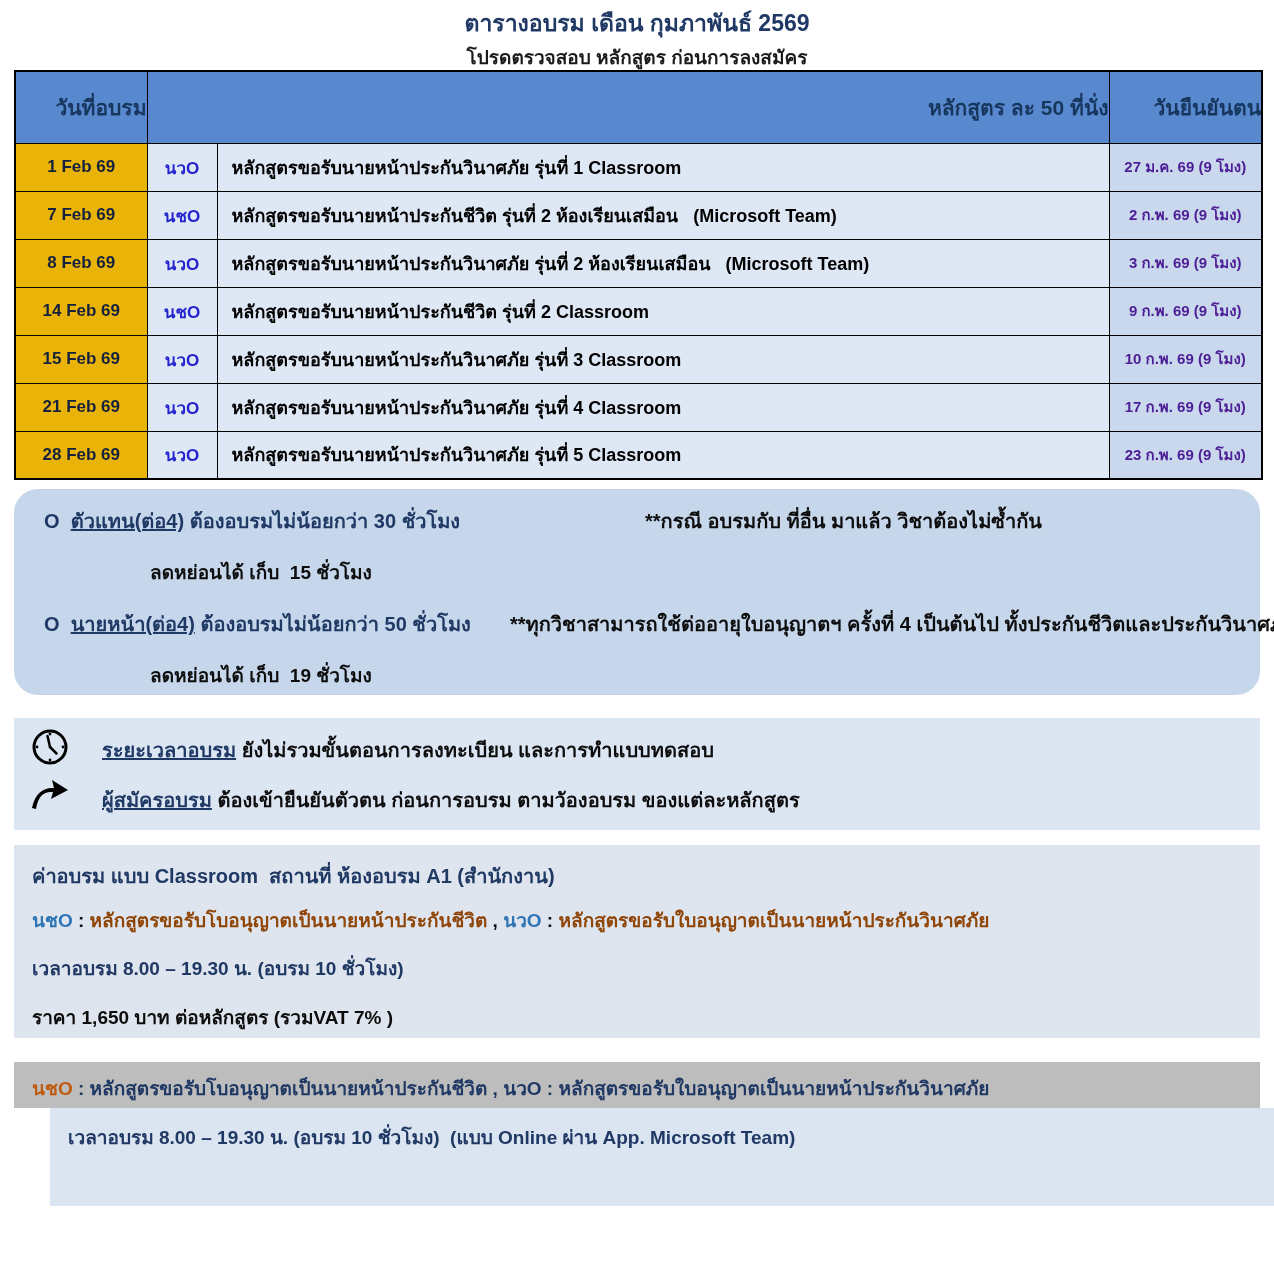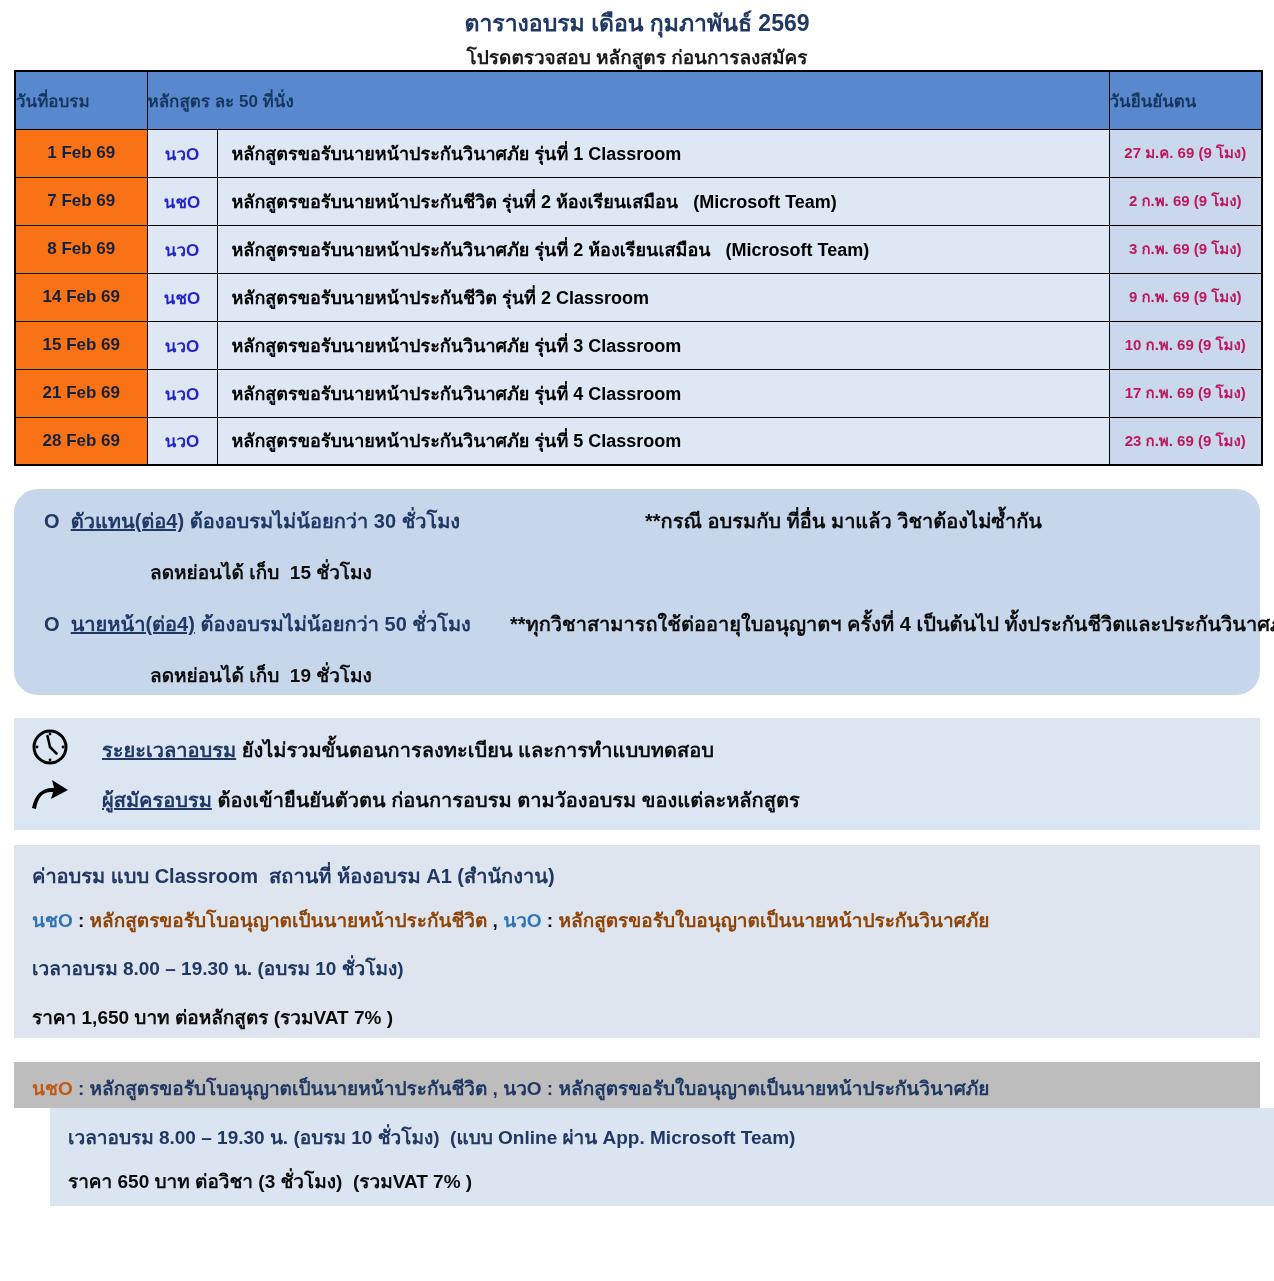"วันที่อบรม" table.sched thead th { font-size: 17px -> 21px; height: 58px -> 72px; text-align: left -> right }
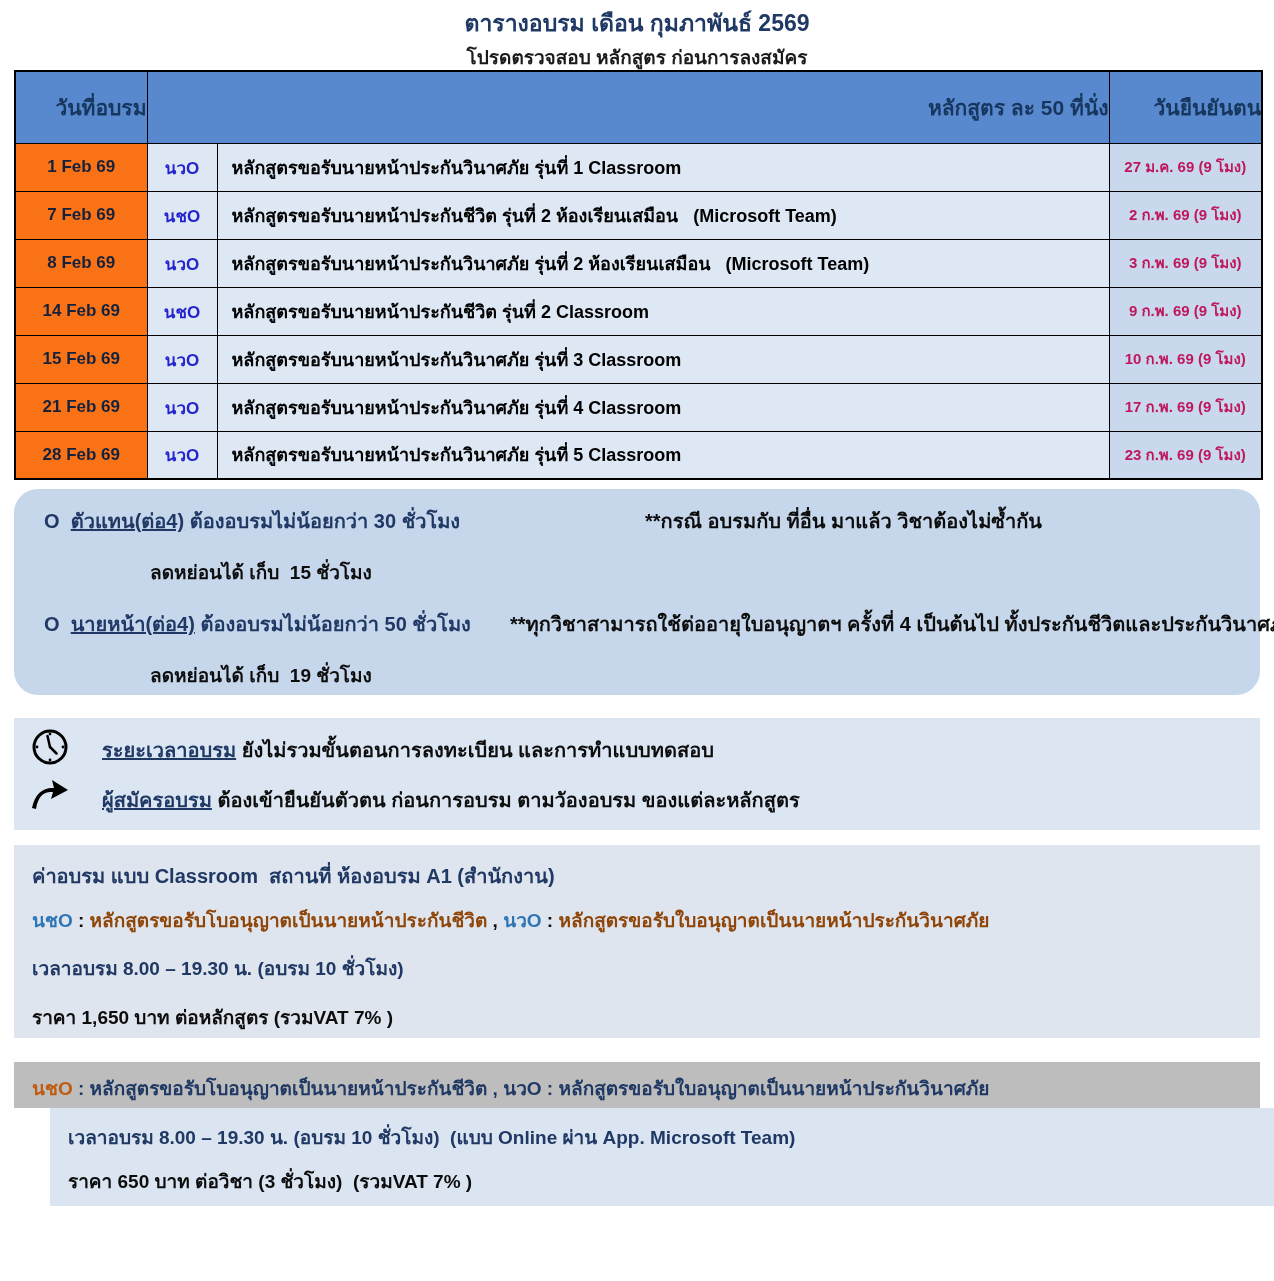"1 Feb 69" .c-date { background: #f97316 -> #eab308 }
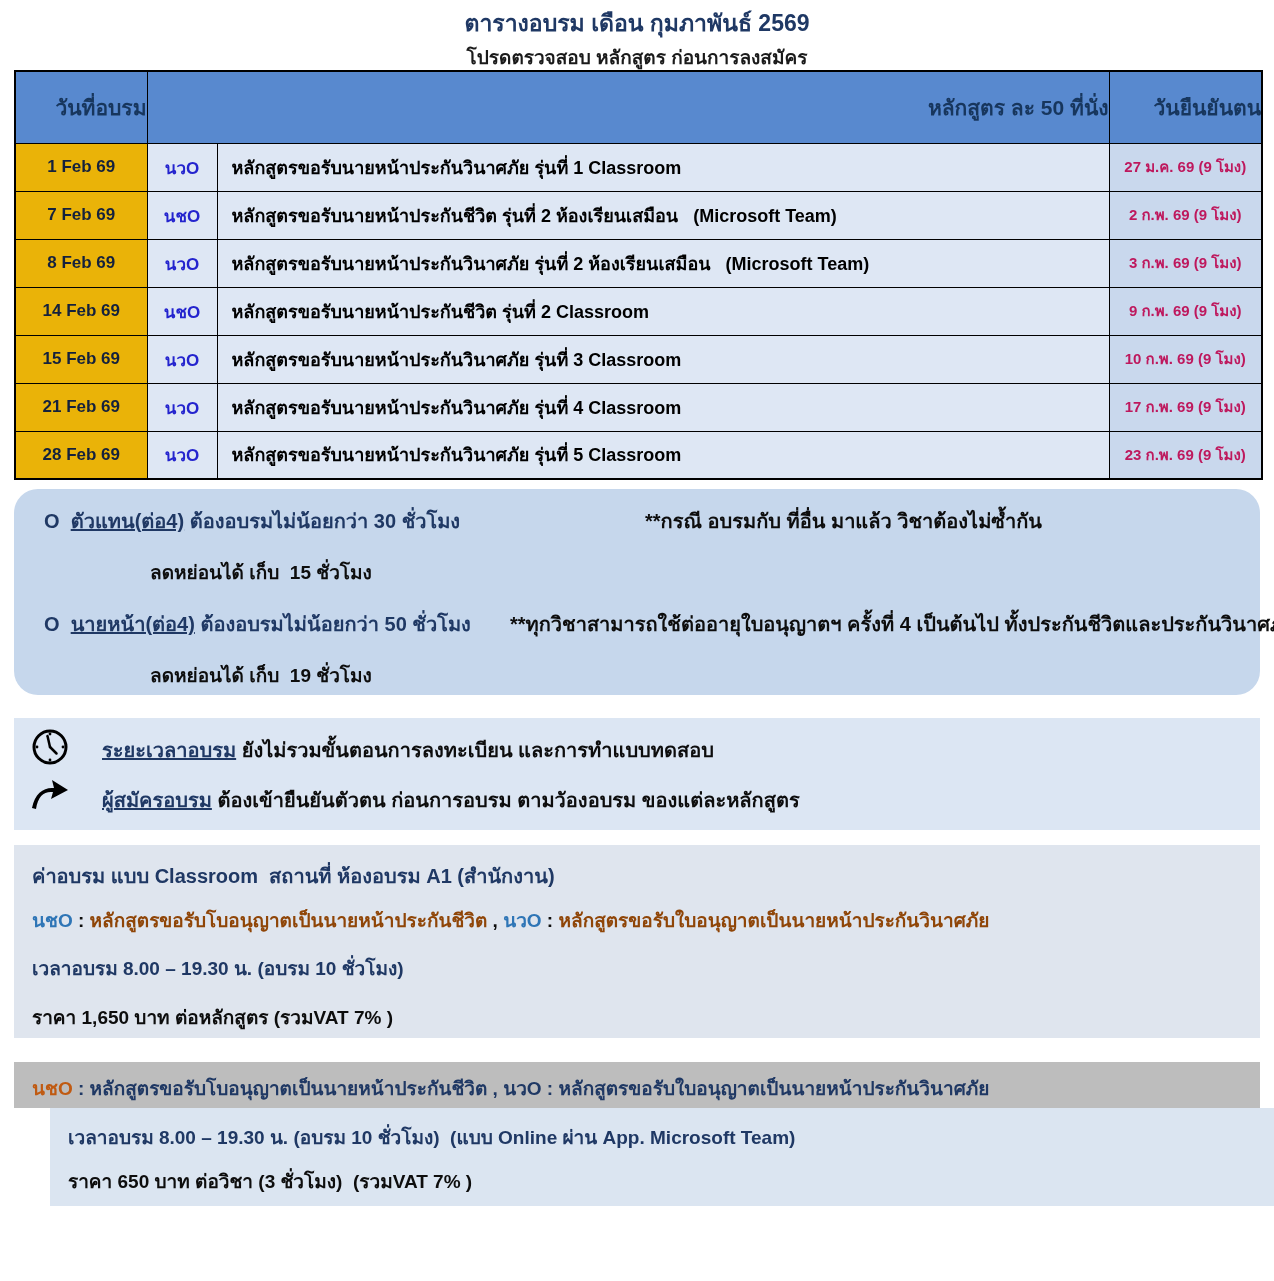"27 ม.ค. 69 (9 โมง)" .c-confirm { color: #be185d -> #4c1d95 }
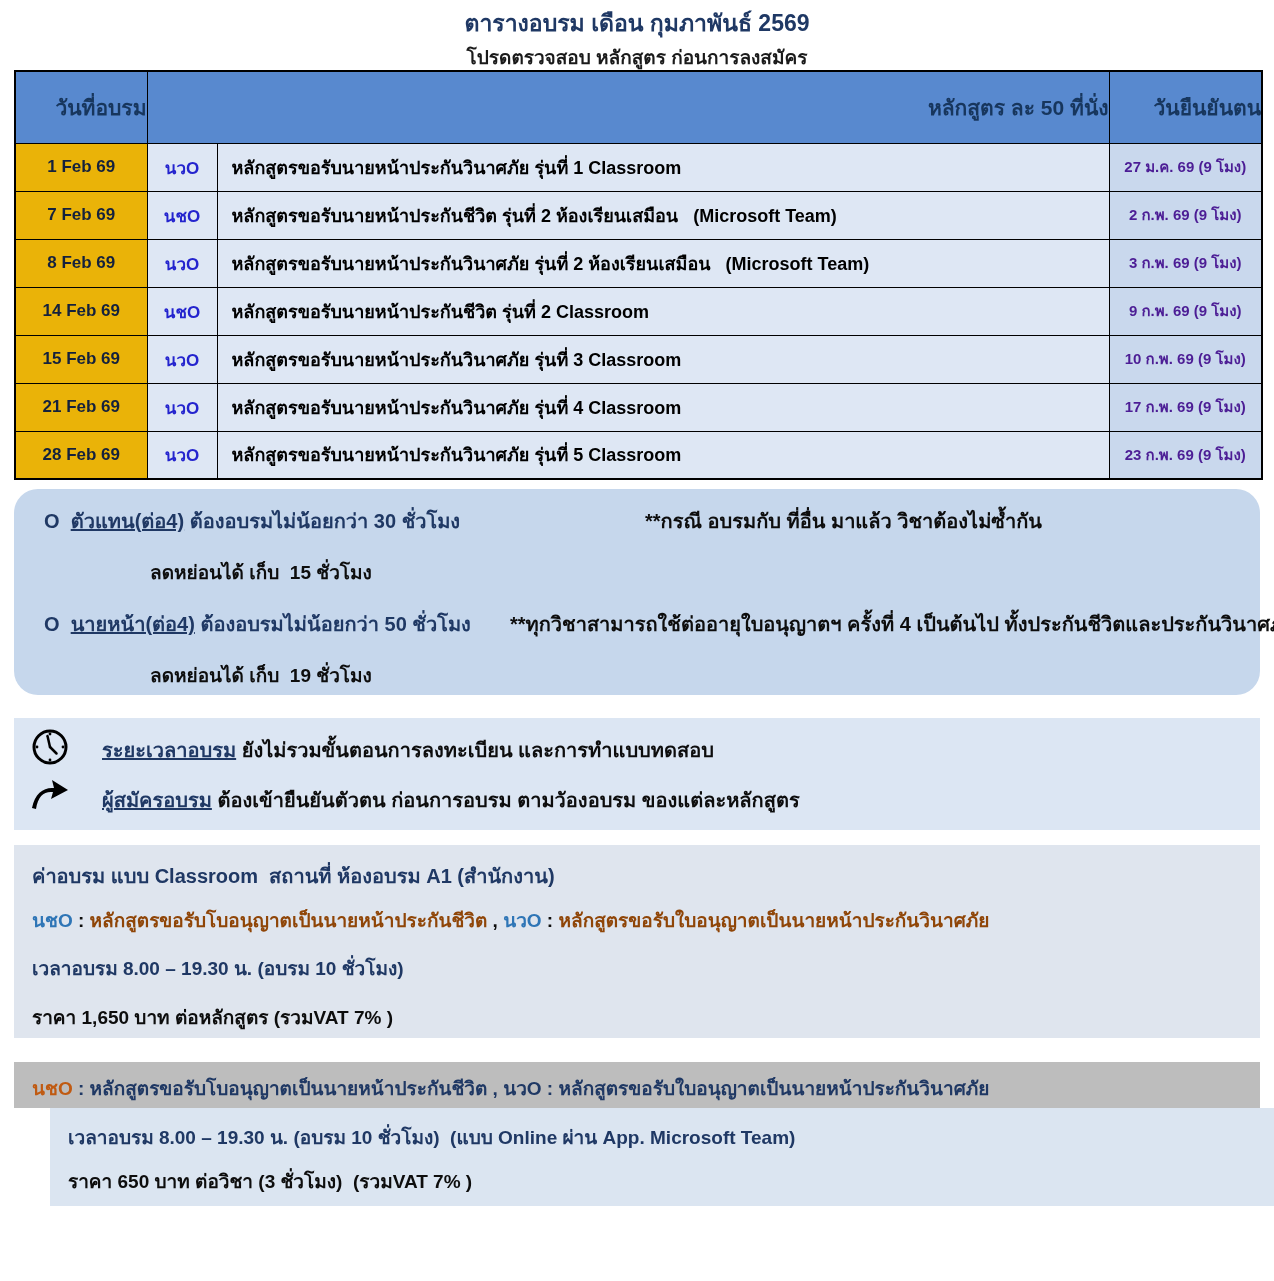"ราคา 650 บาท ต่อวิชา (3" div.abs { html: <div>ราคา 650 บาท ต่อวิชา (3 ชั่วโมง) (รวมVAT 7% )</div> -> none }
